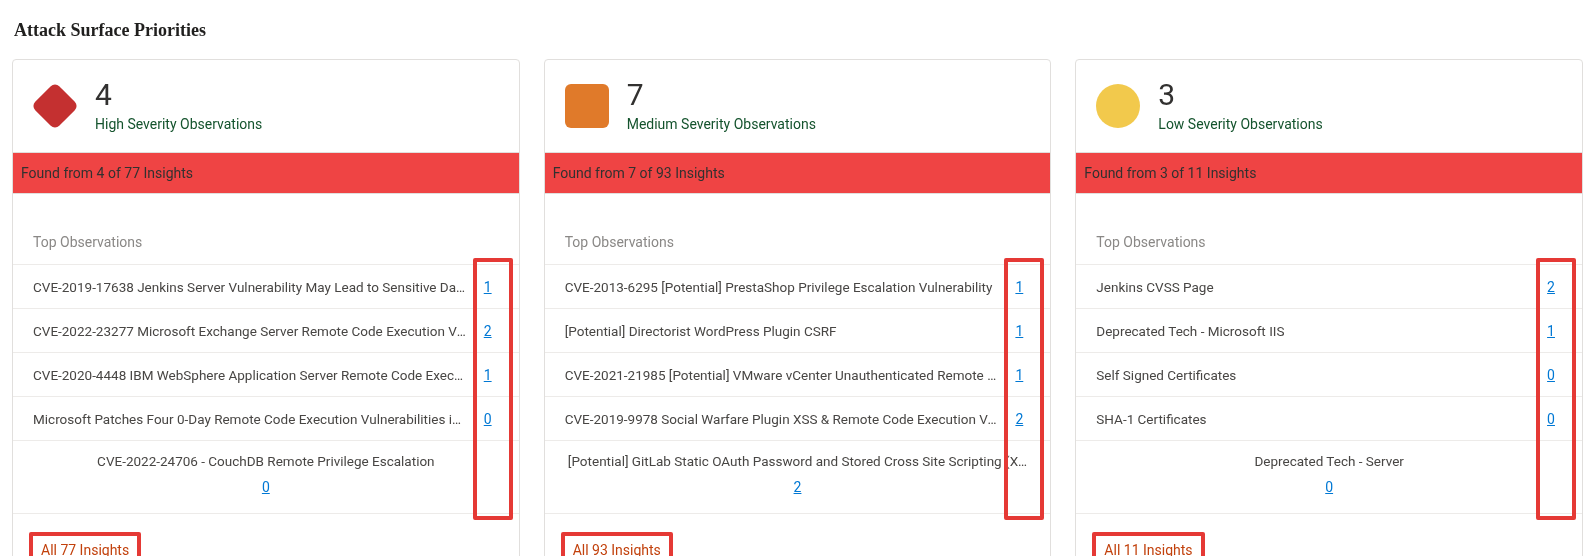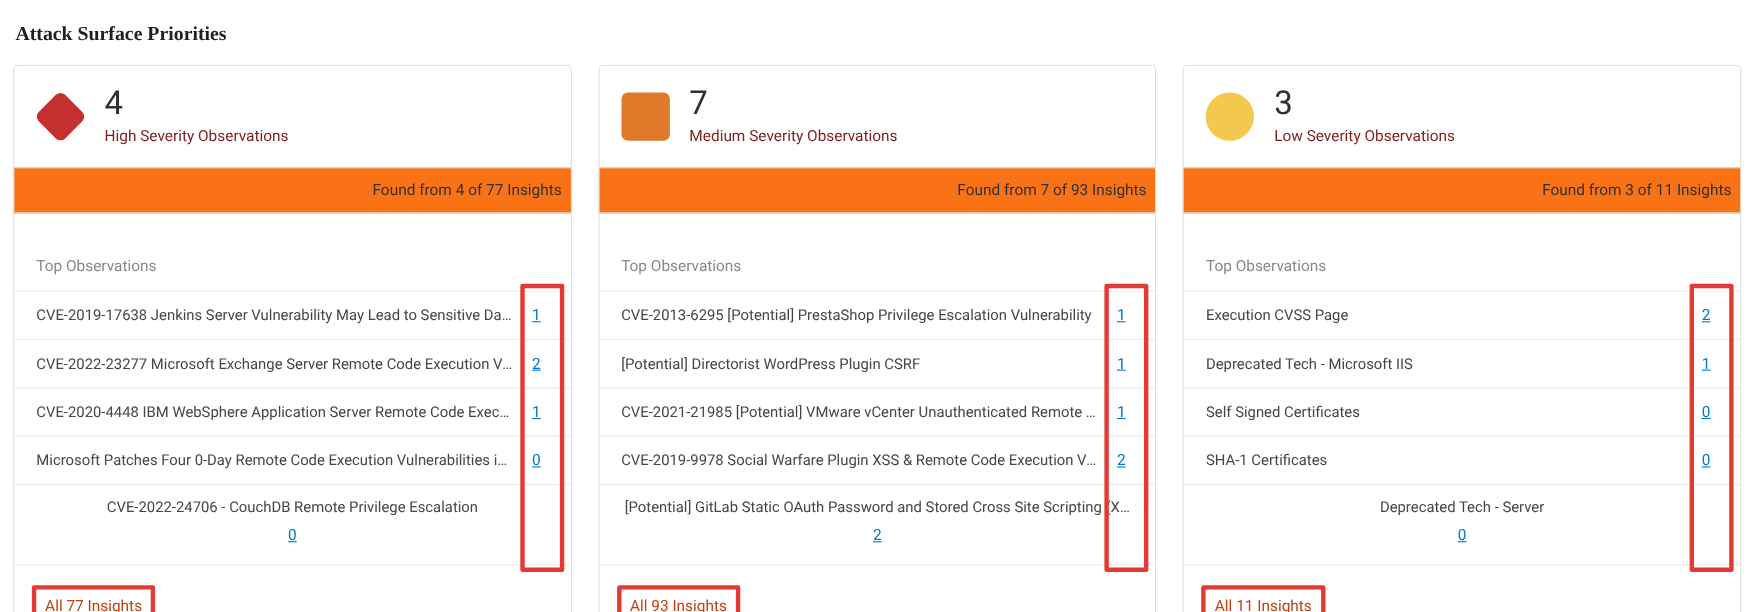"High Severity Observations" .sev-label { color: #7f1d1d -> #14532d }
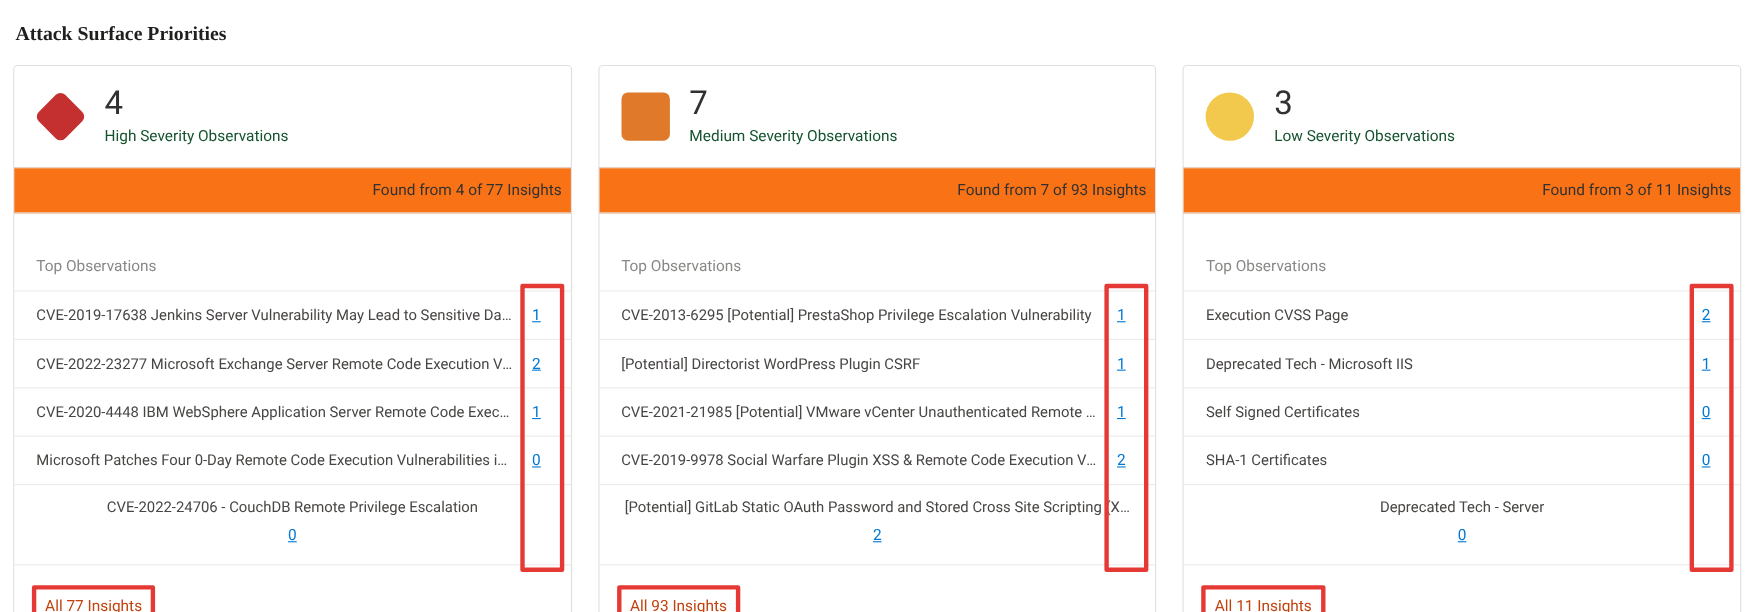"Found from 4 of 77" .found-bar { background: #f97316 -> #ef4444; text-align: right -> left }
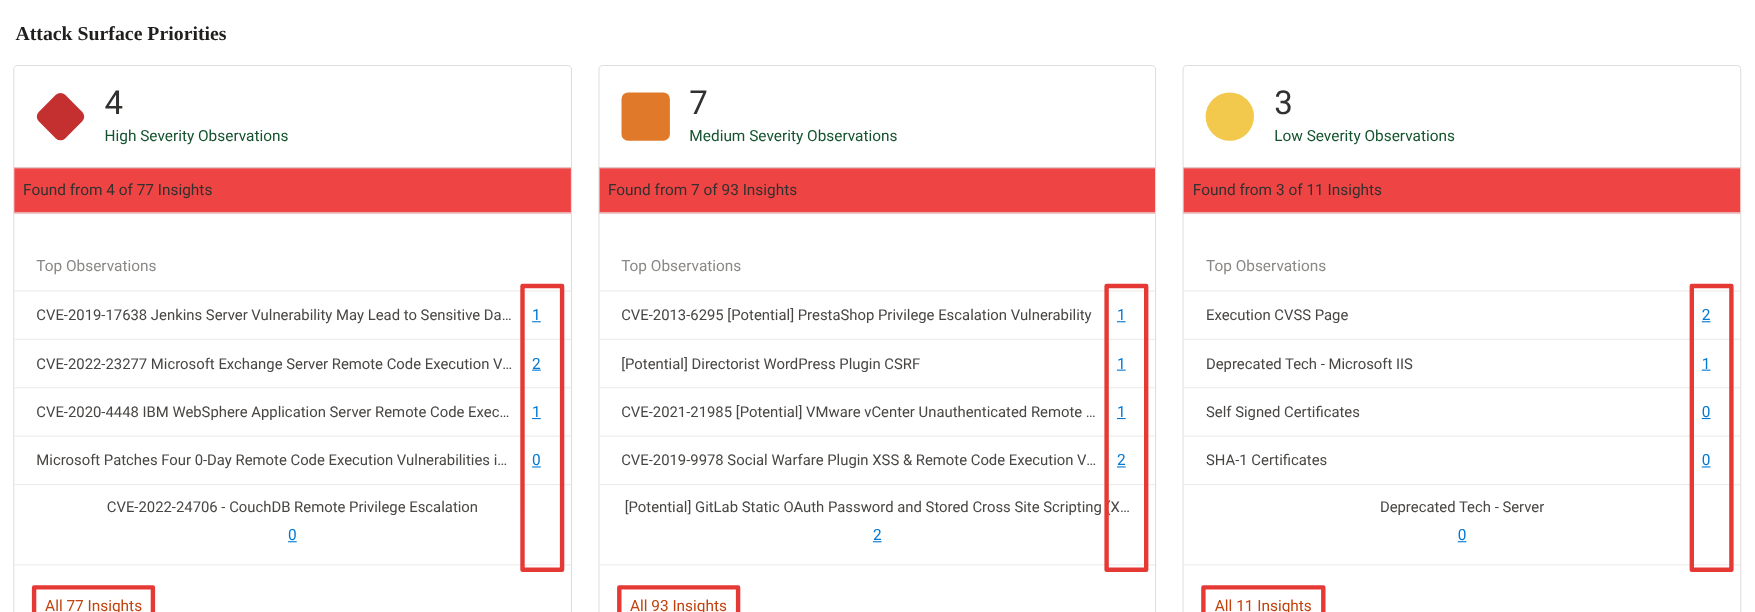"Execution CVSS Page" span.obs-name { text: Execution -> Jenkins }
